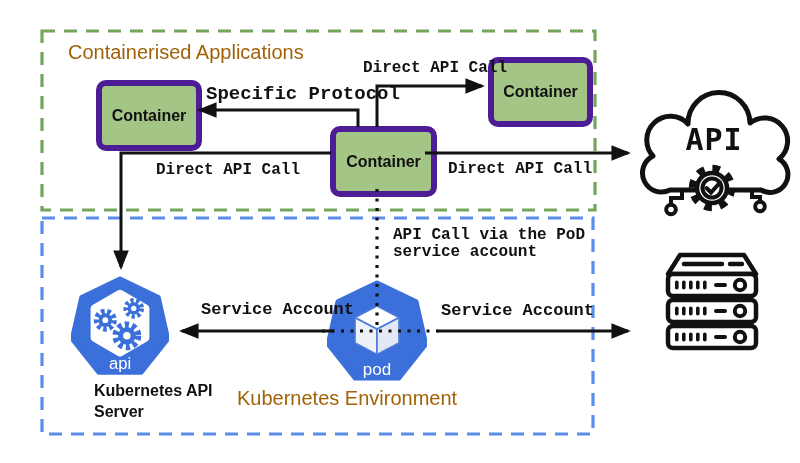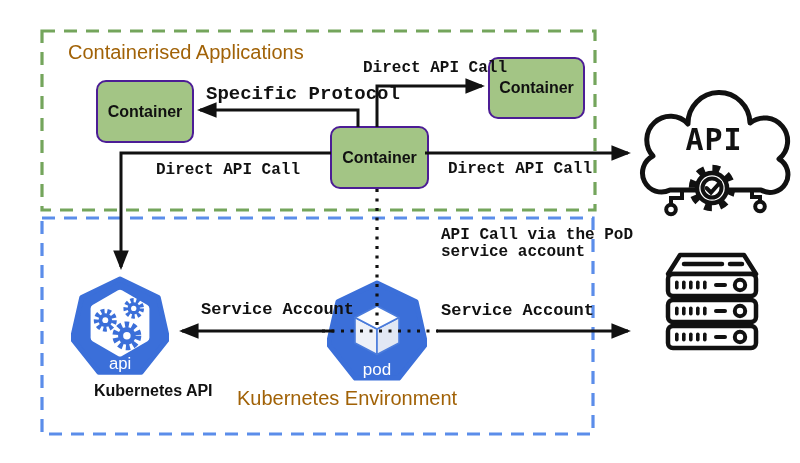"Container" .cbox { border: 2px solid #4c1d95 -> 6px solid #4c1d95 }
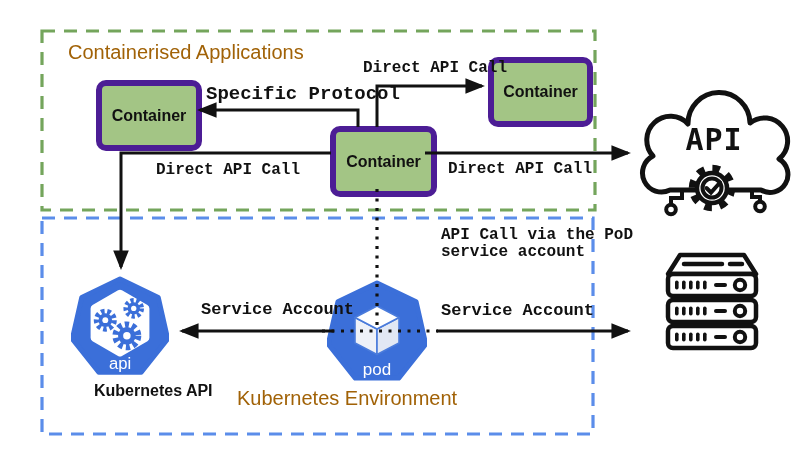"API Call via the PoD" .lbl span { margin-left: 48px -> none }
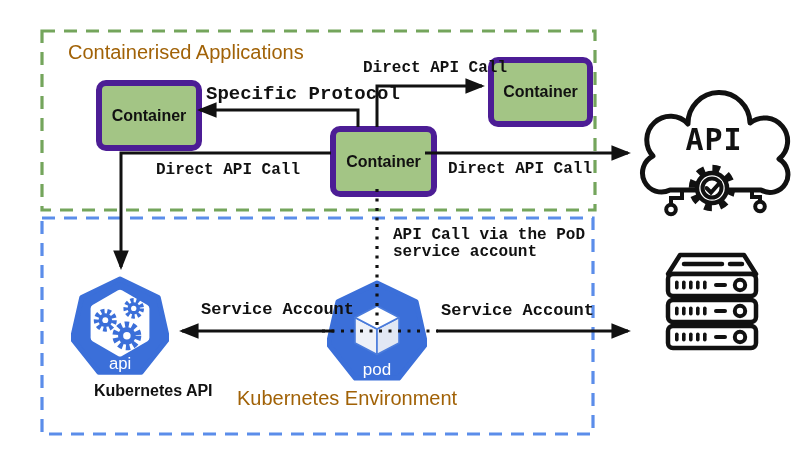"Server" span { html: none -> <span>Server</span> }
